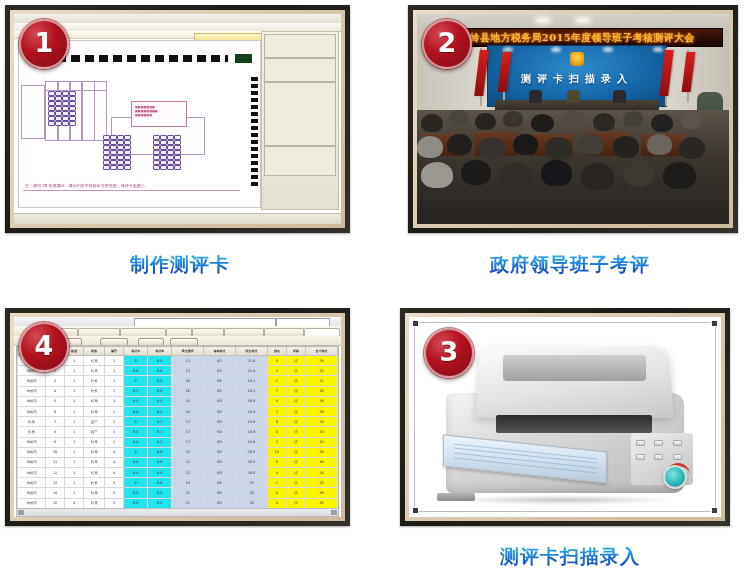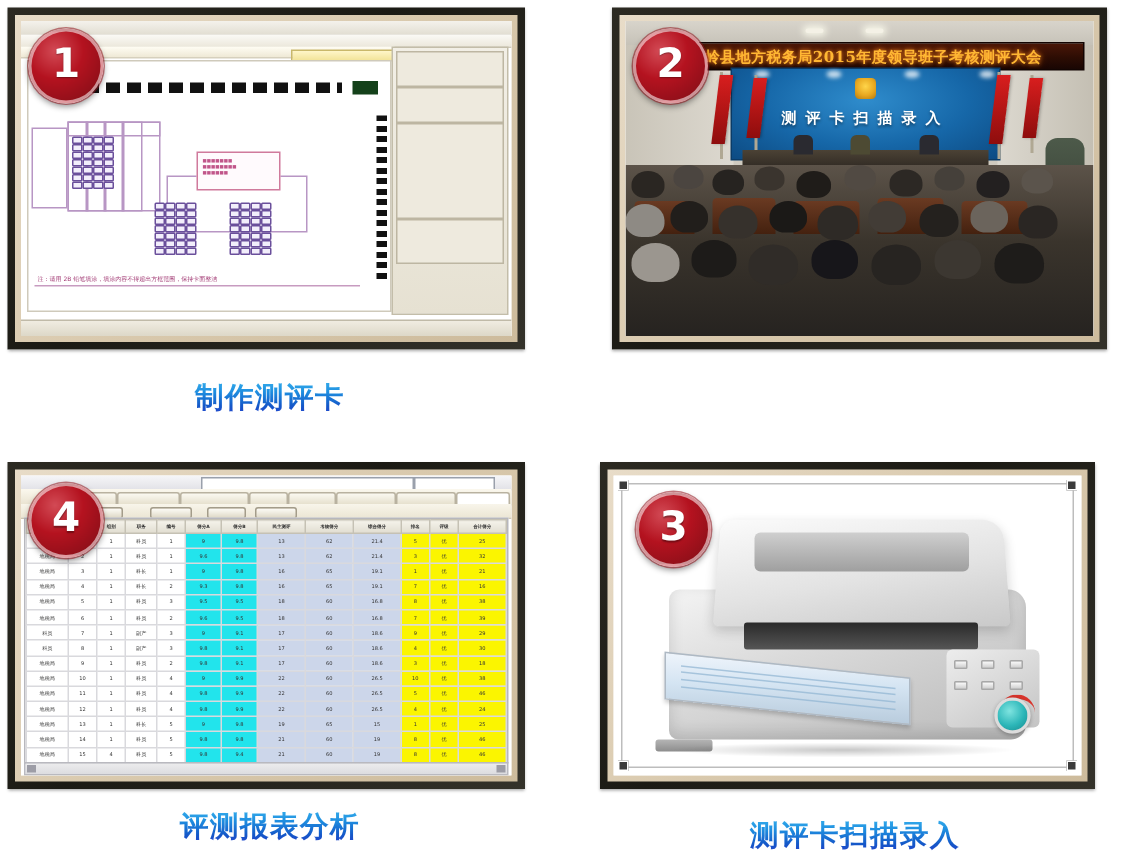"政府领导班子考评" div.caption { html: none -> <div>政府领导班子考评</div> }
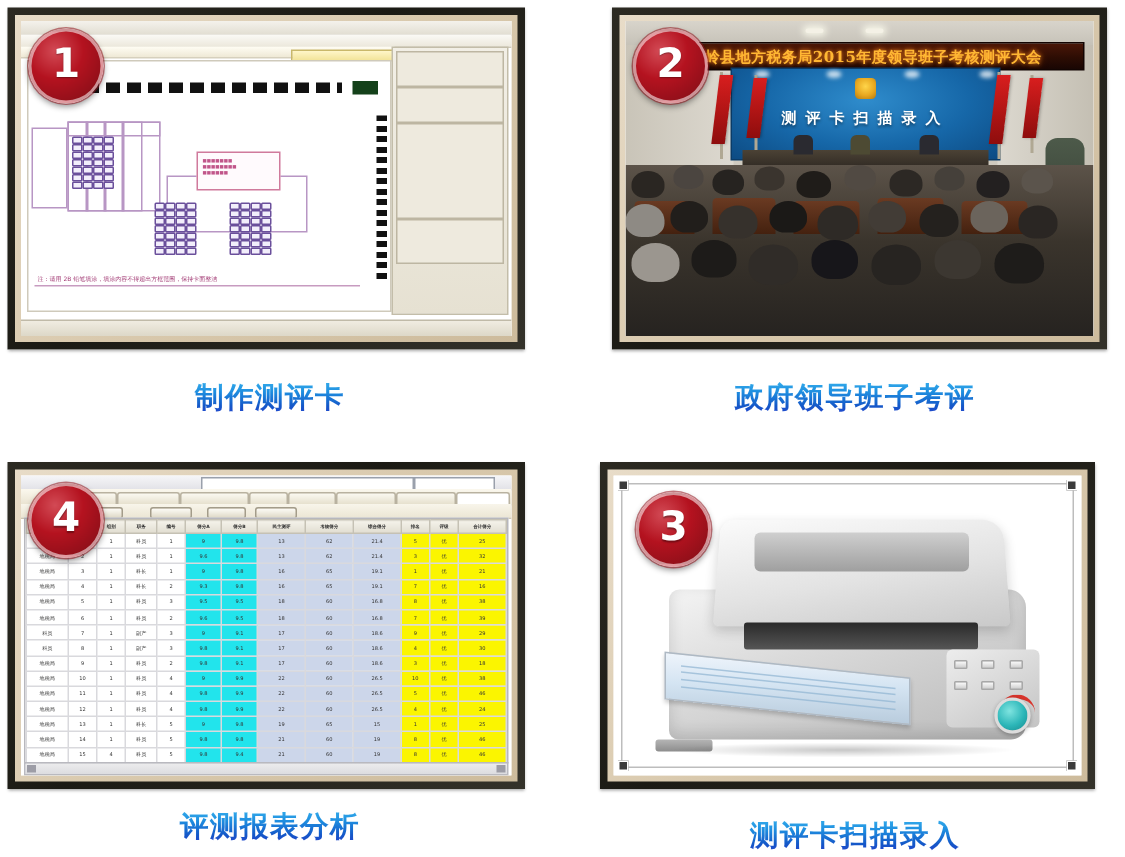"评测报表分析" div.caption { html: <div>评测报表分析</div> -> none }
